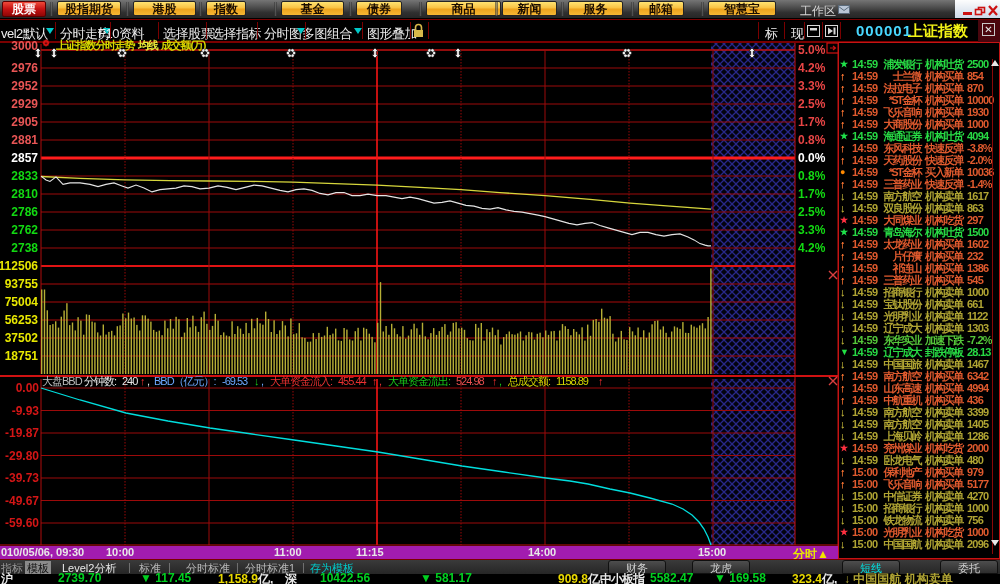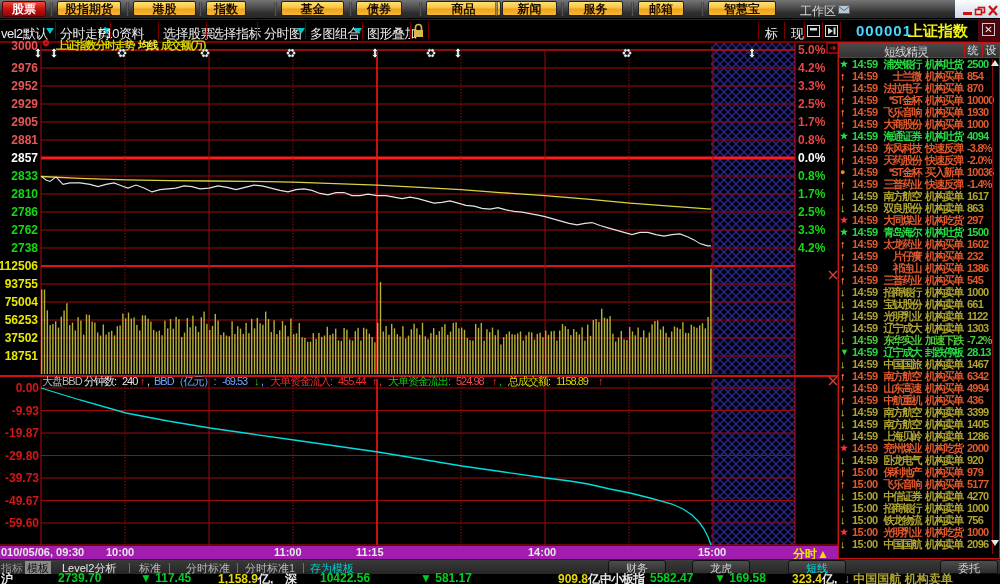"多图组合" span.tbi { left: 310px -> 302px }
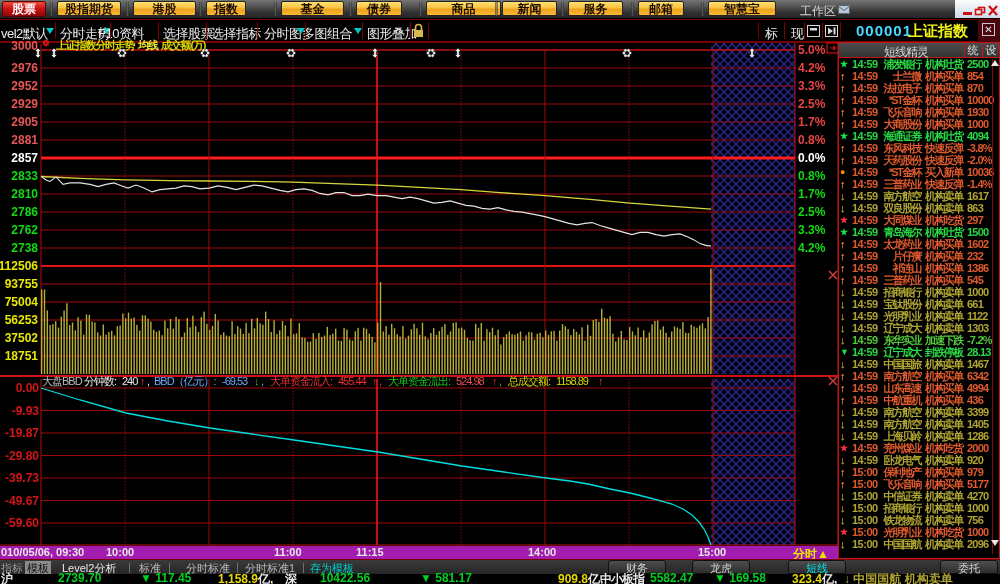"短线精灵" div { html: <div> <span>短线精灵</span> <div>统</div> <div>设</div> </div> -> none }
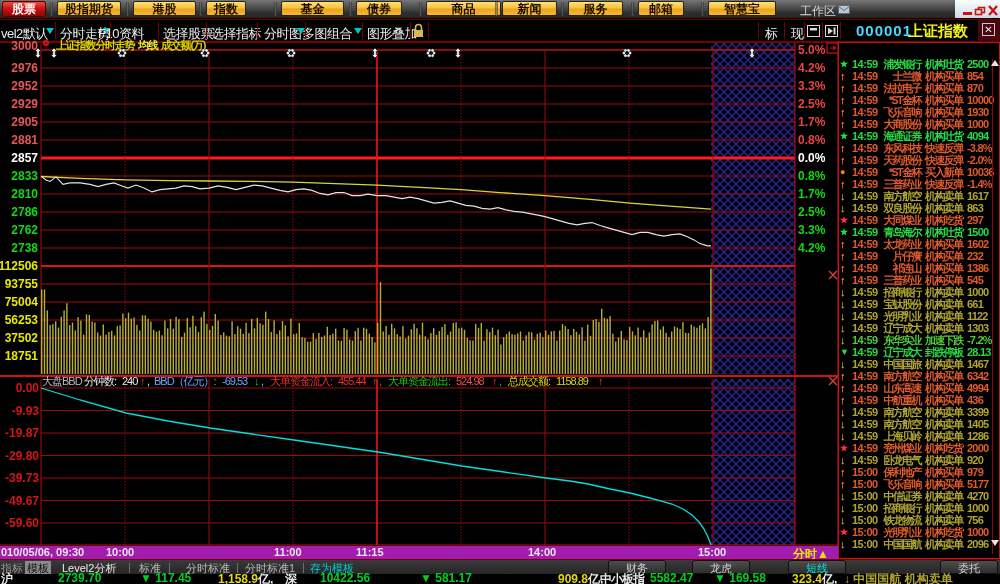"920" span.vl { text: 920 -> 480 }
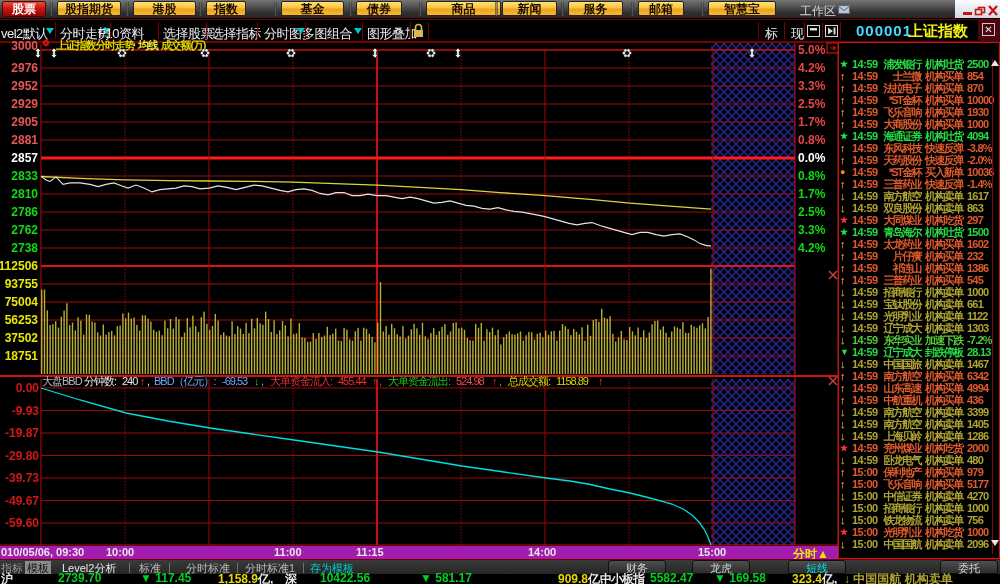"短线" div.rtab { left: 788px -> 842px }
